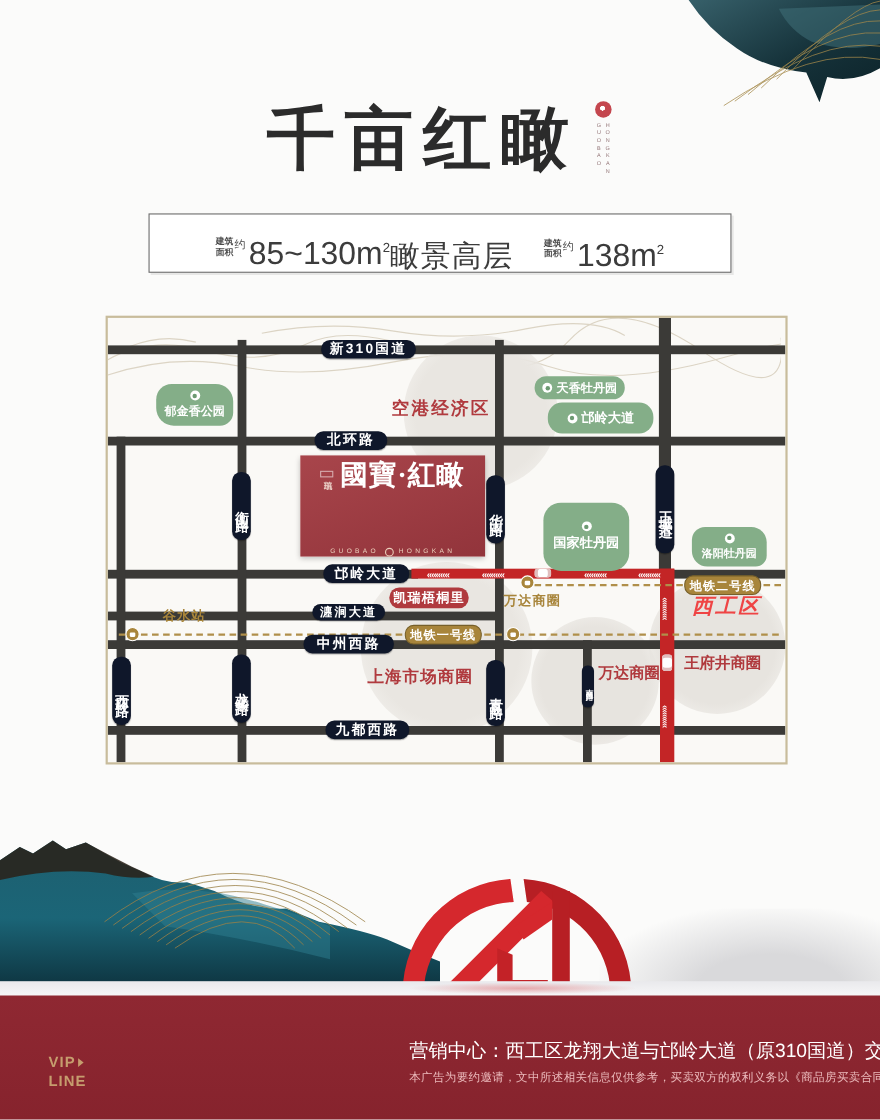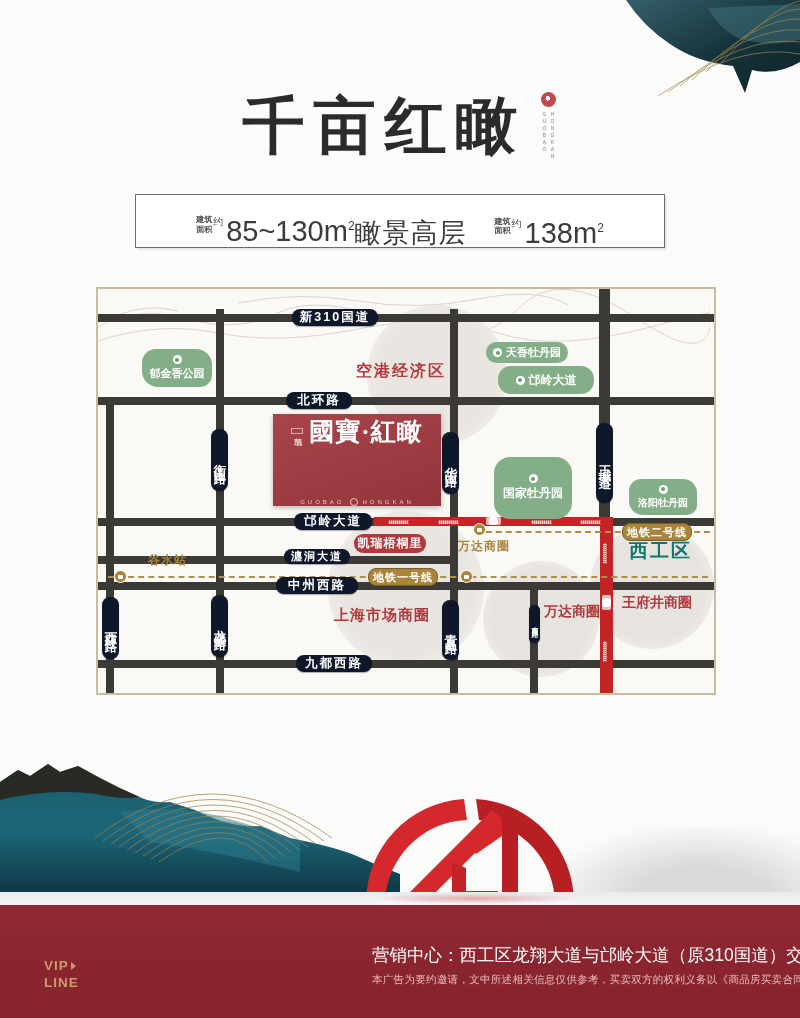"西工区" .blacktxt { color: #0f766e -> #ef4444; font-style: none -> italic }
